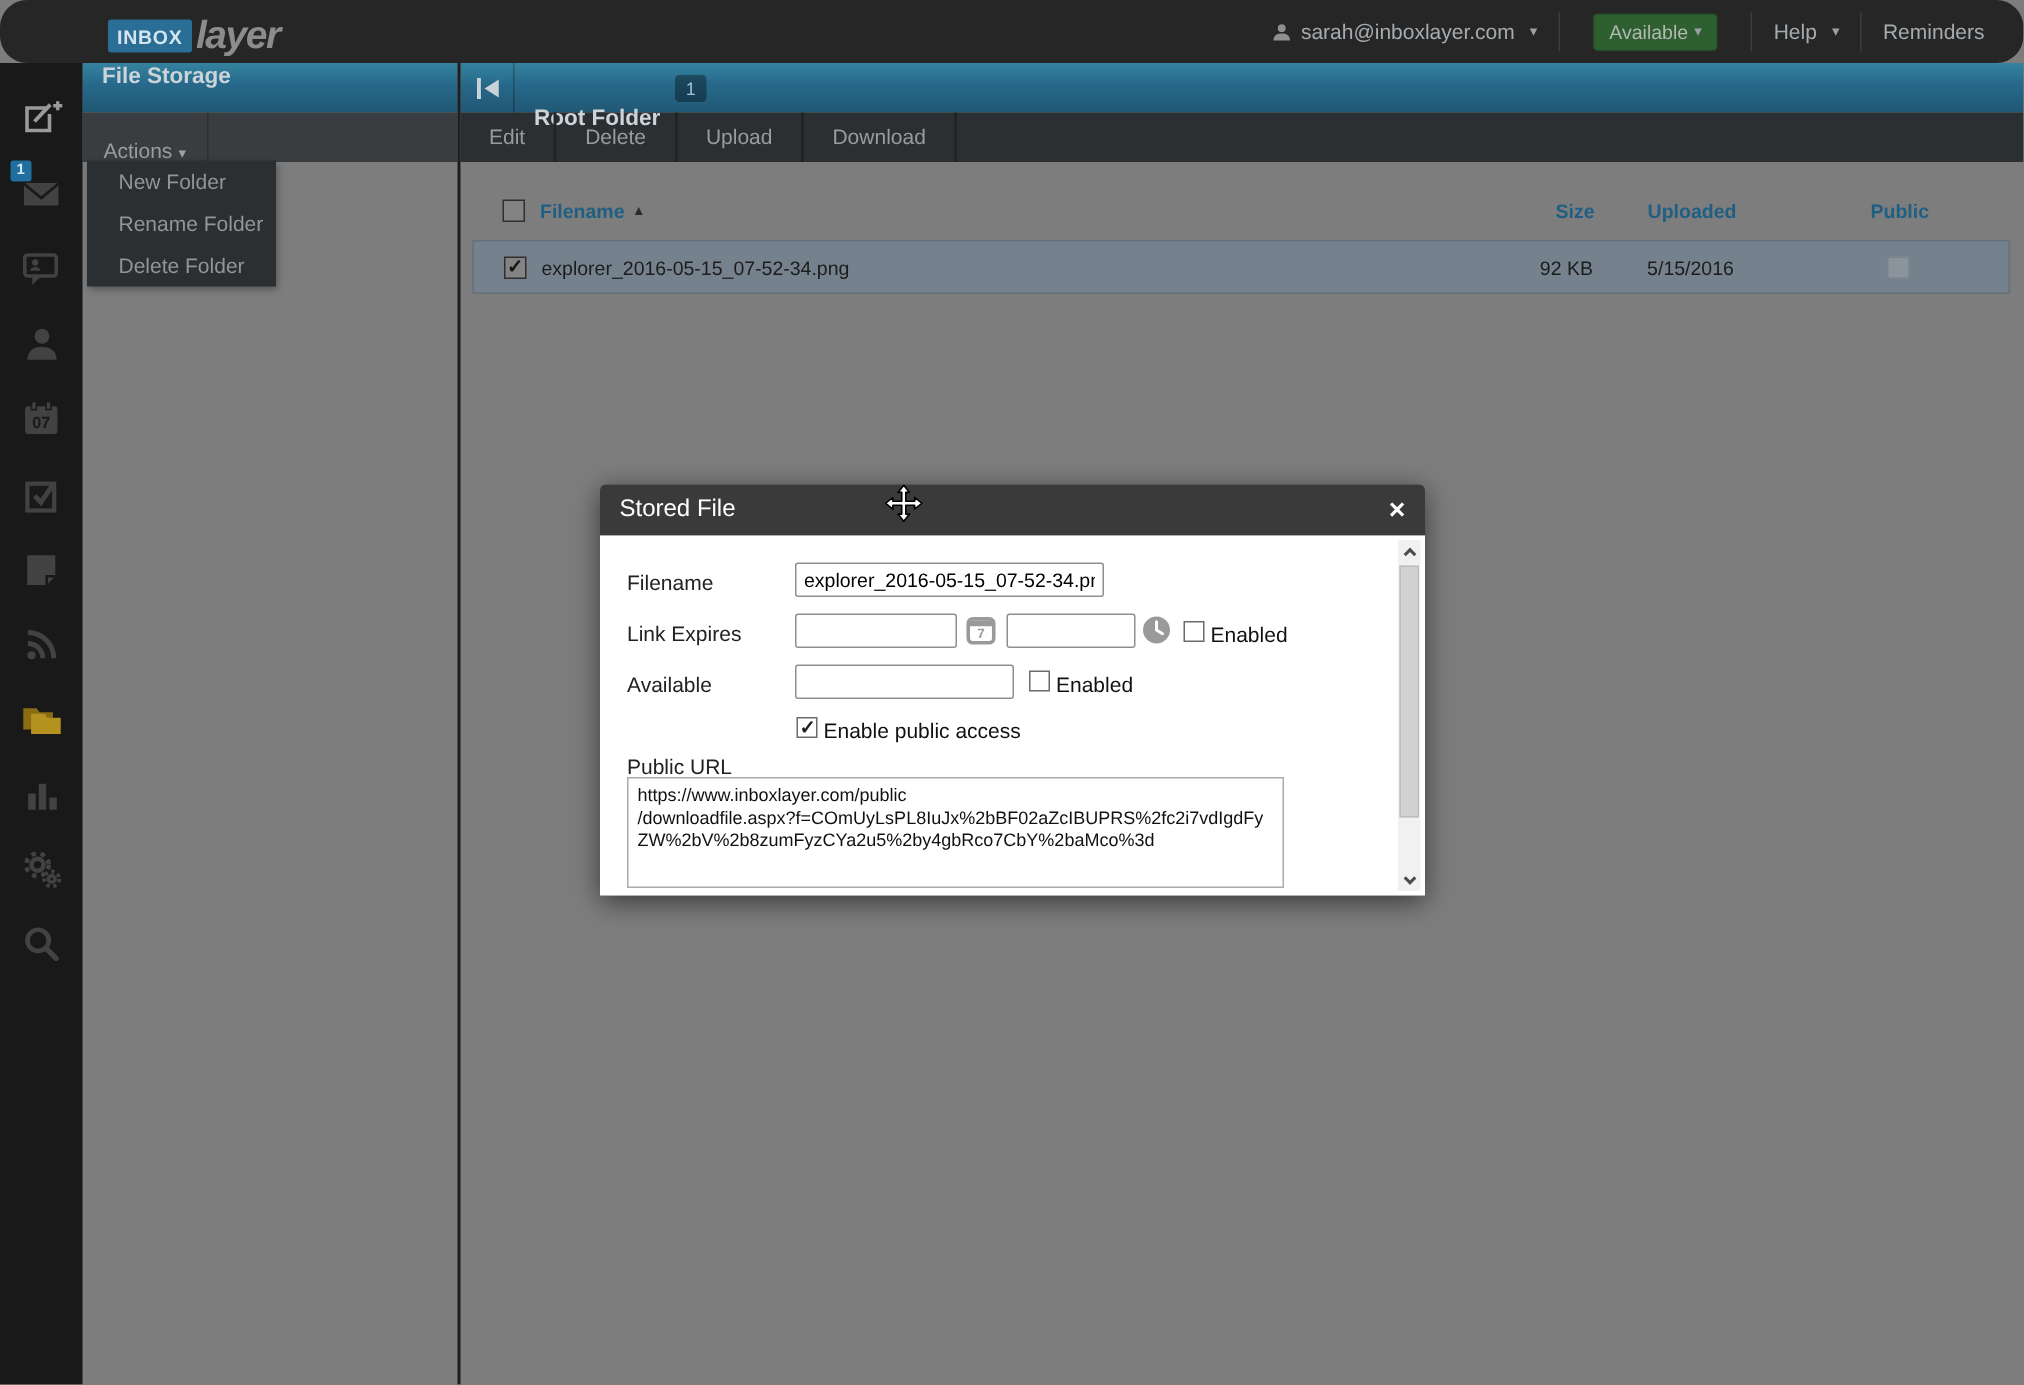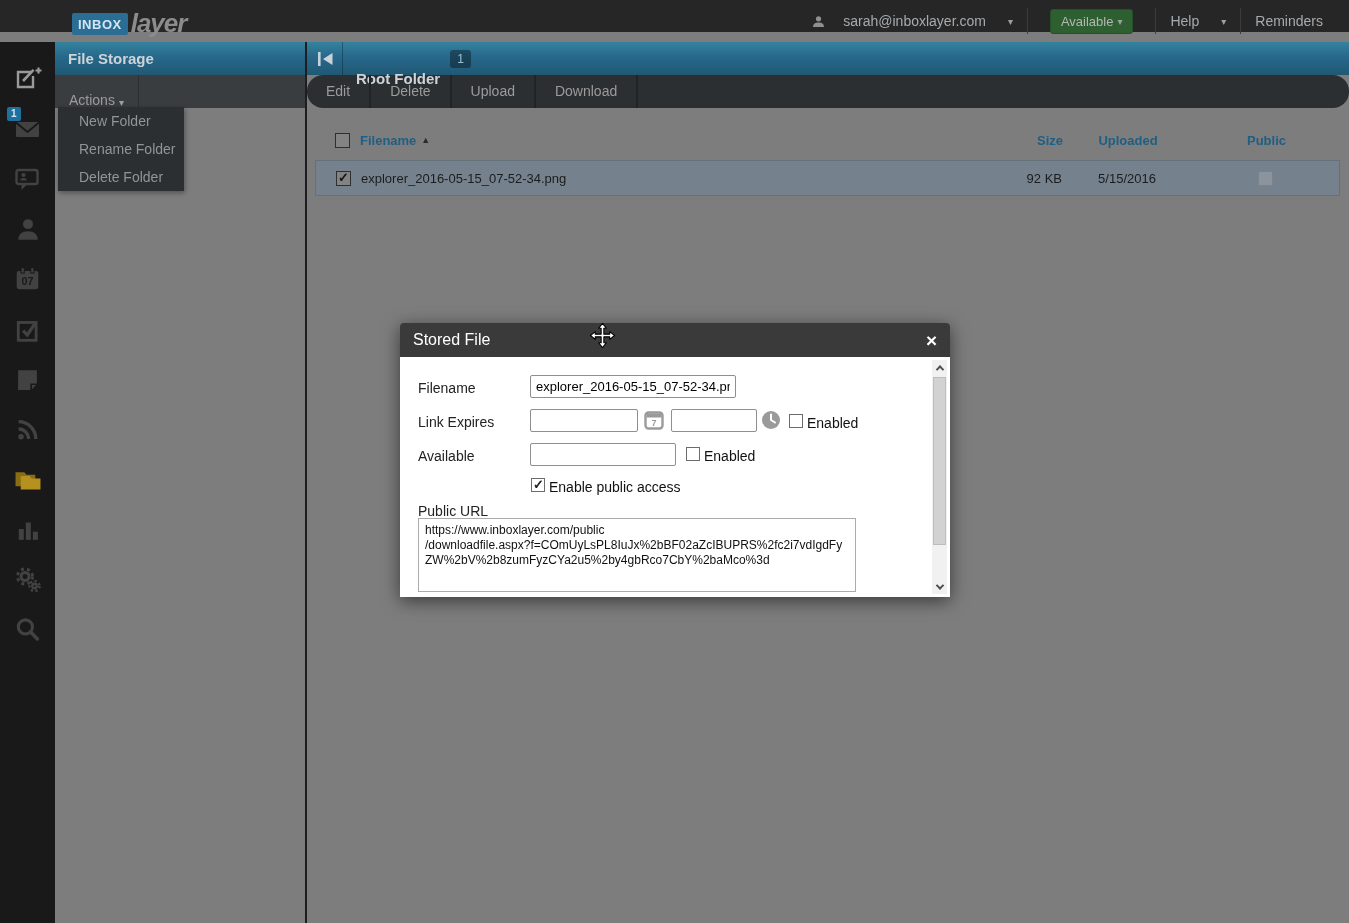"INBOX" .topbar { border-radius: none -> 18px; height: 32px -> 42px }
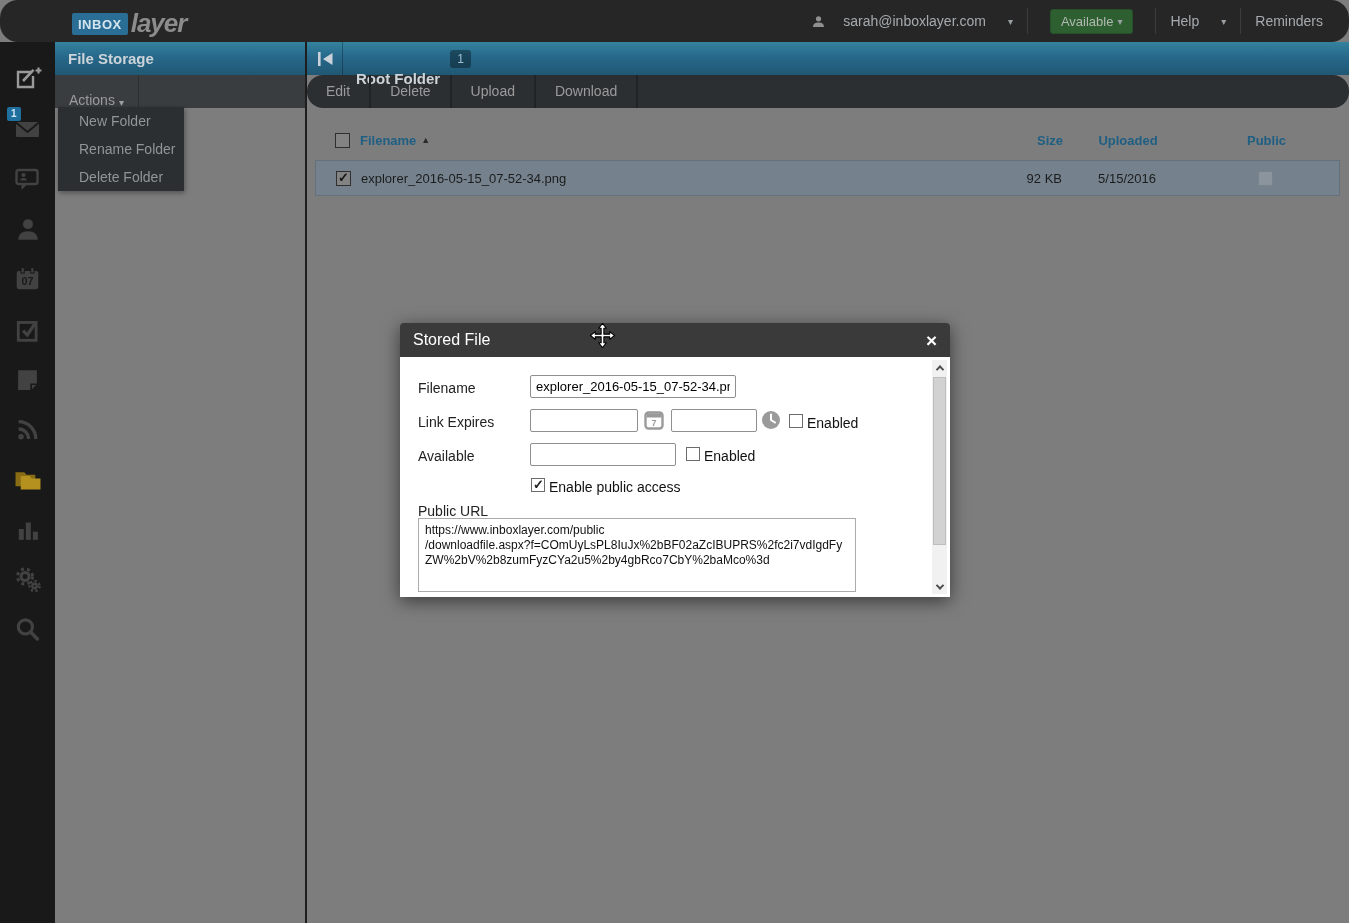"sarah@inboxlayer.com" .tb-item { gap: 18px -> 6px }
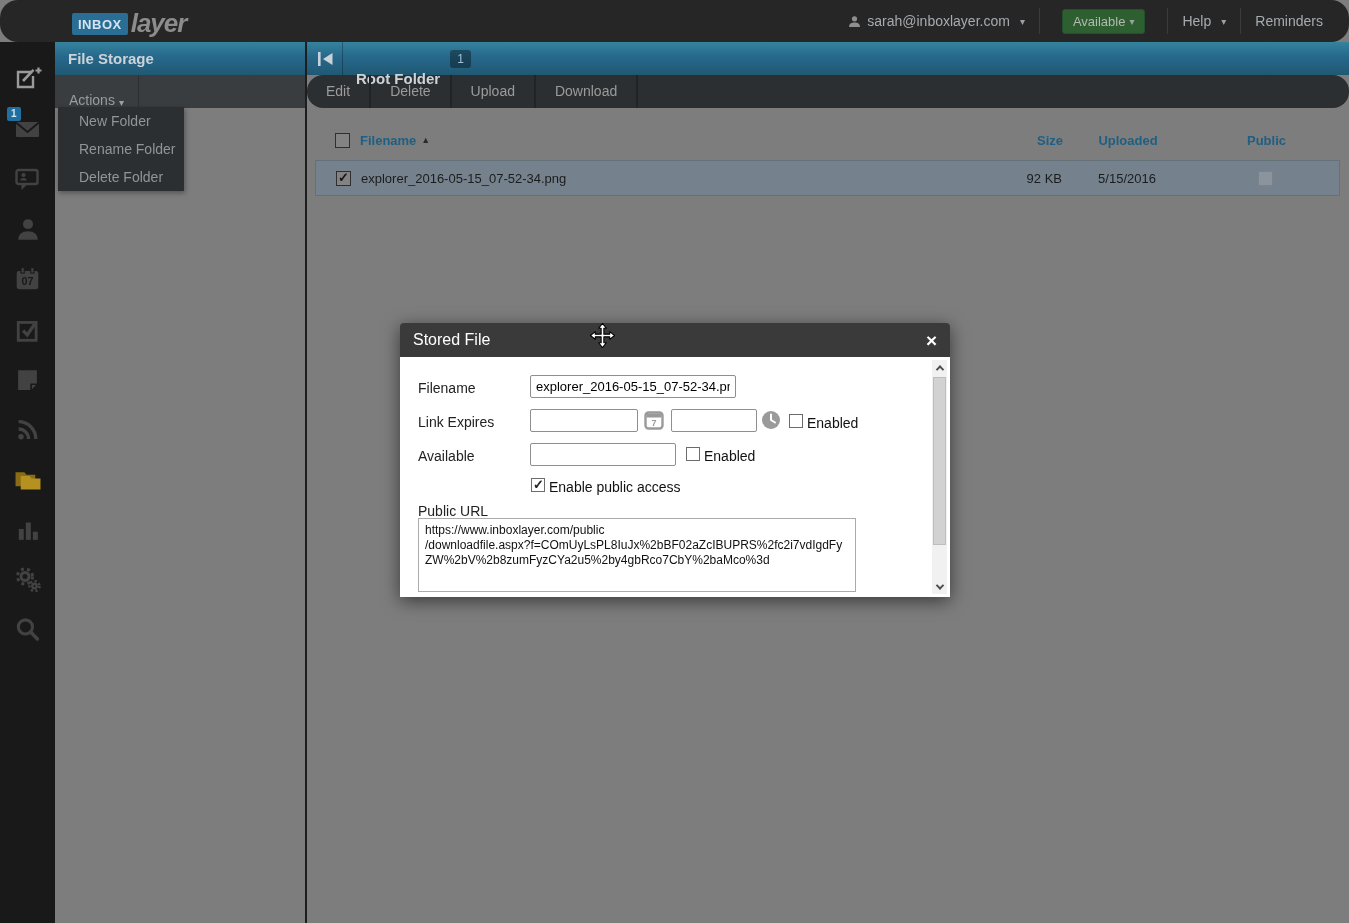"File Storage" .blue-bar { align-items: center -> none }
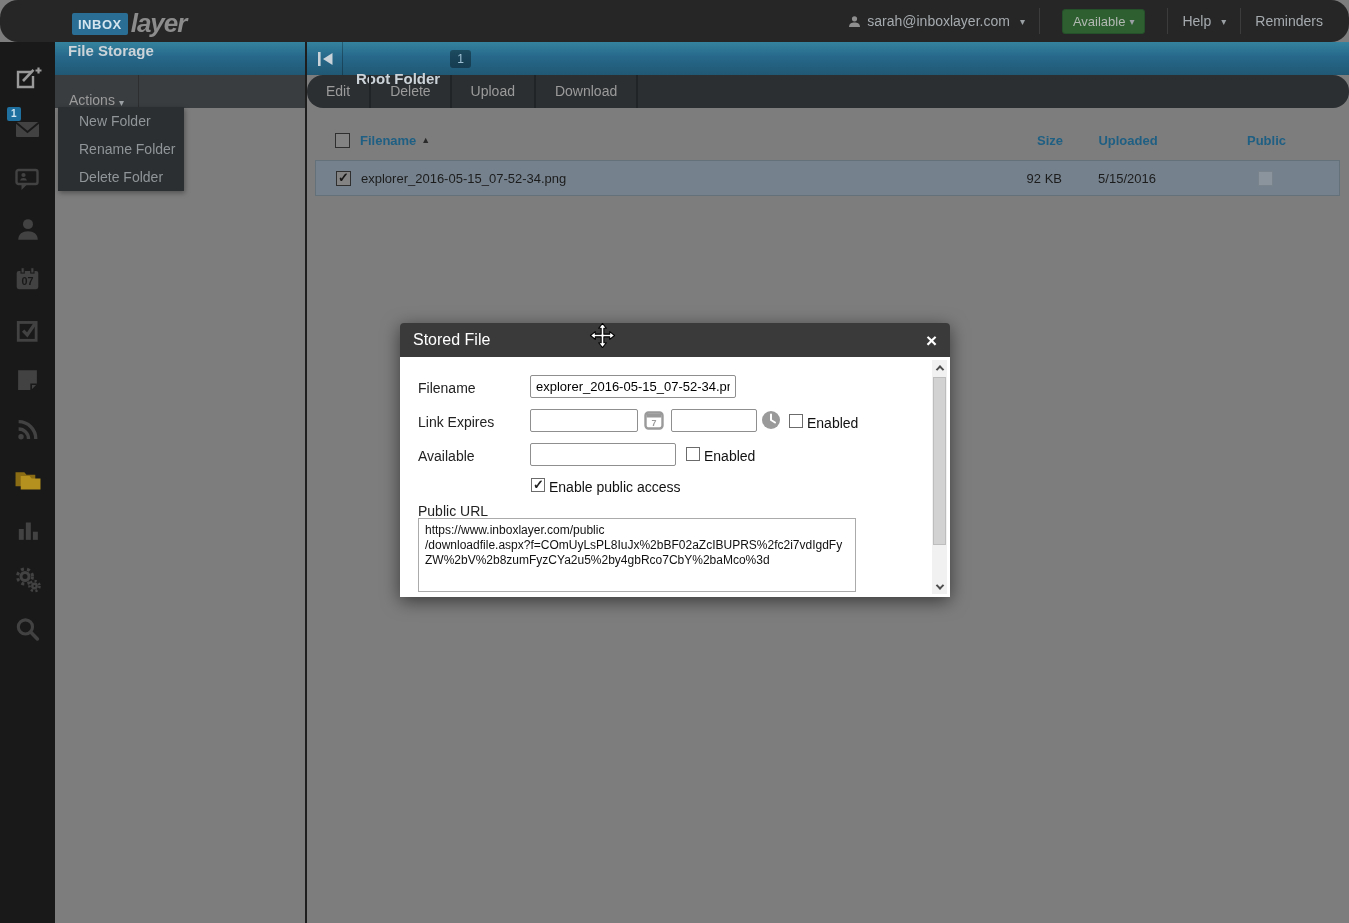"Edit" .main-toolbar { border-radius: 16px -> none }
